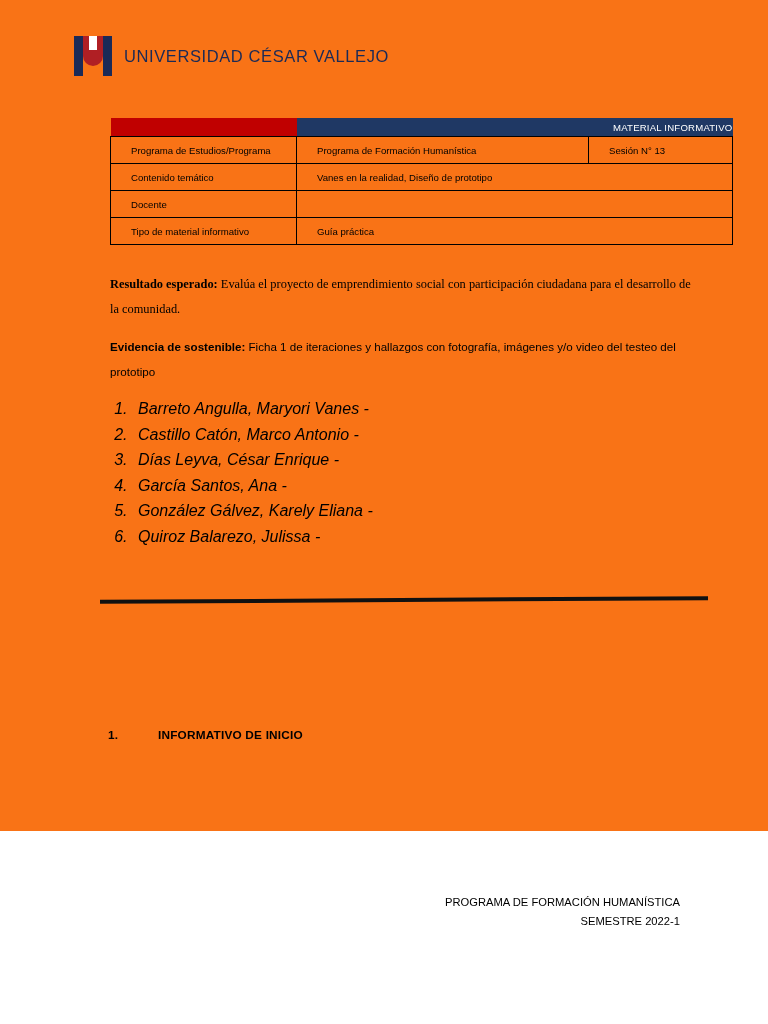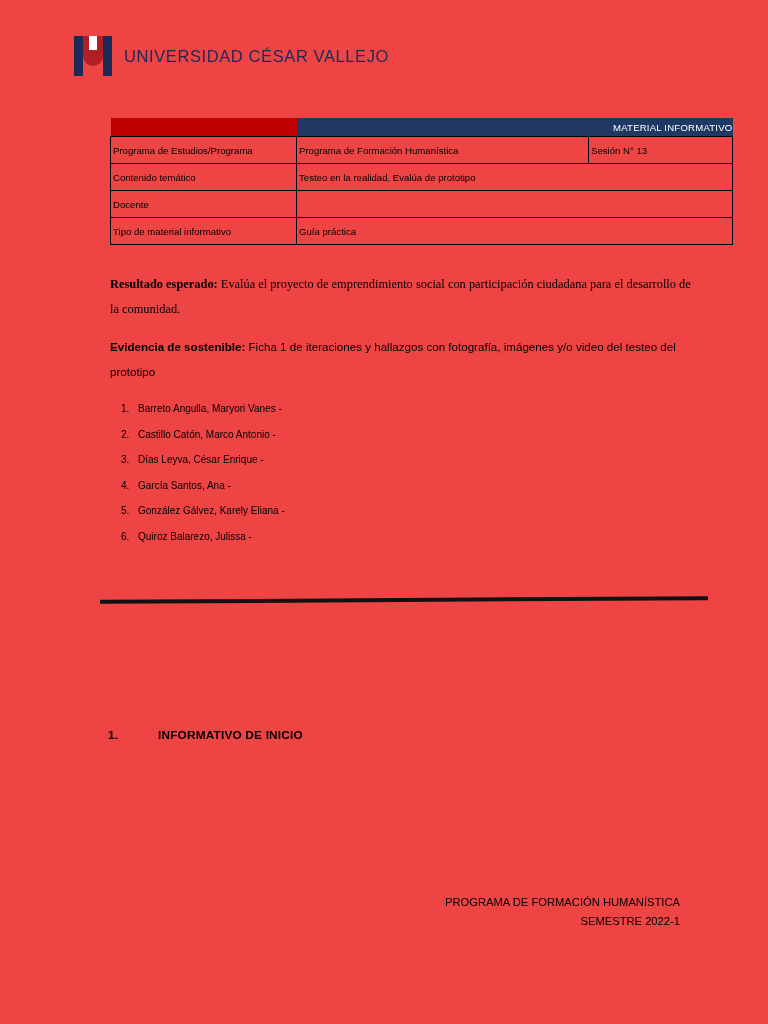"UNIVERSIDAD CÉSAR VALLEJO" .page { background: #ef4444 -> #f97316; height: 1024px -> 831px }
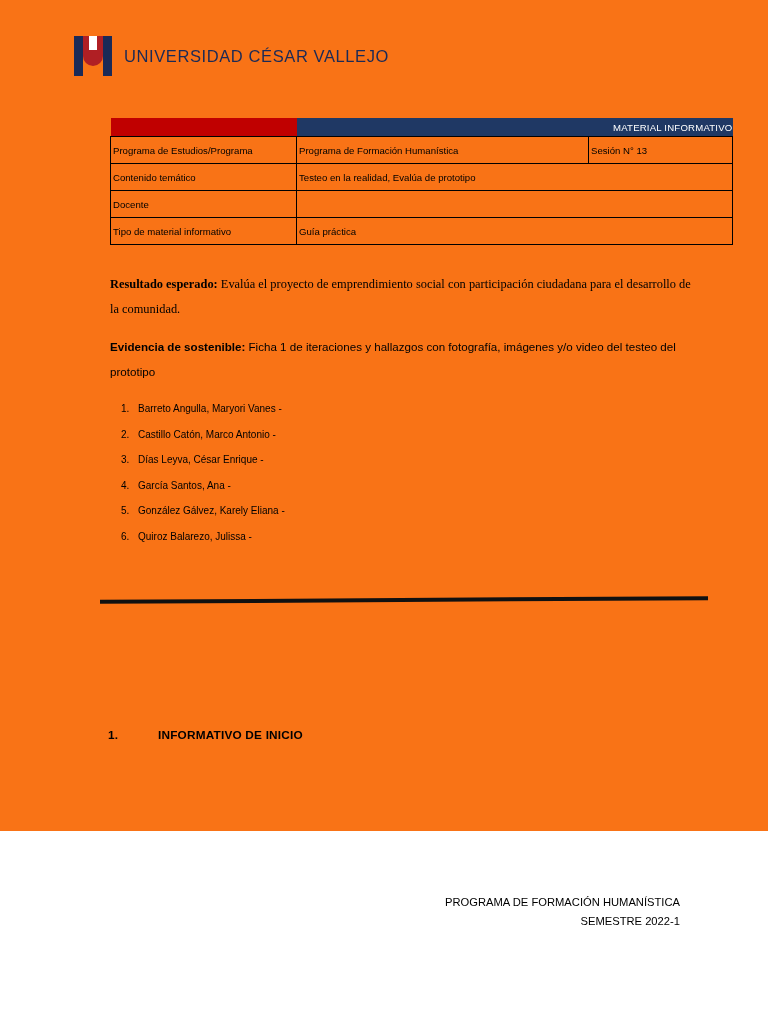"Programa de Estudios/Programa" .info-table td { padding: 4px 2px -> 4px 20px }
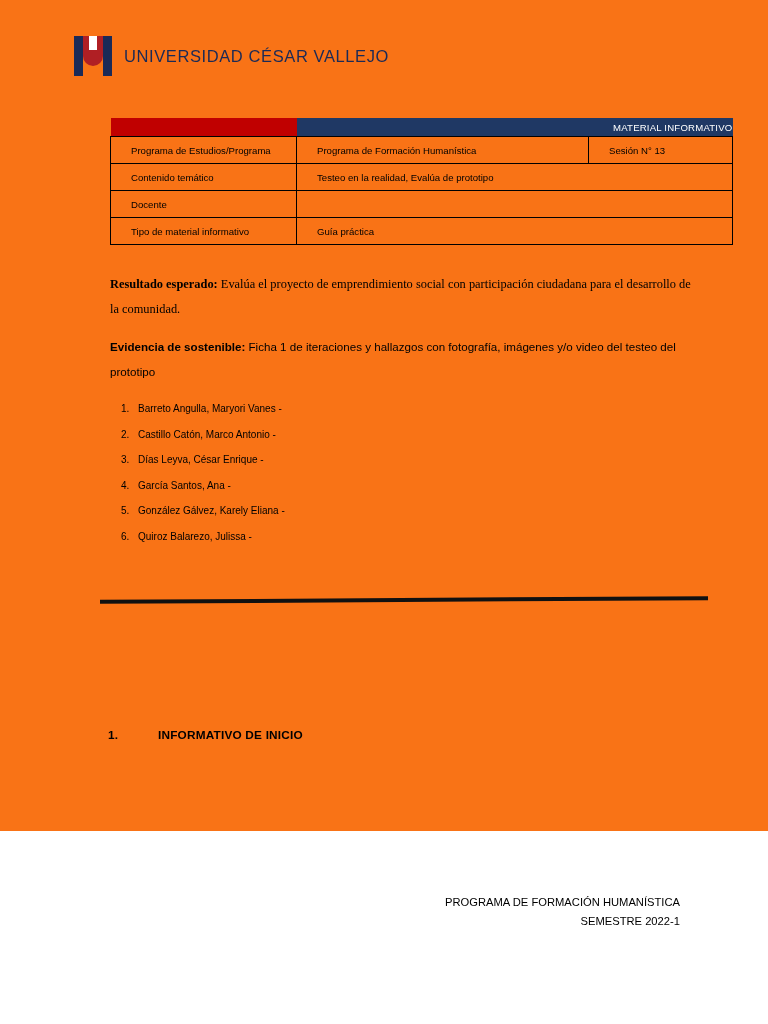"Testeo en la realidad, Evalúa" td { text: Testeo en la realidad, Evalúa -> Vanes en la realidad, Diseño }
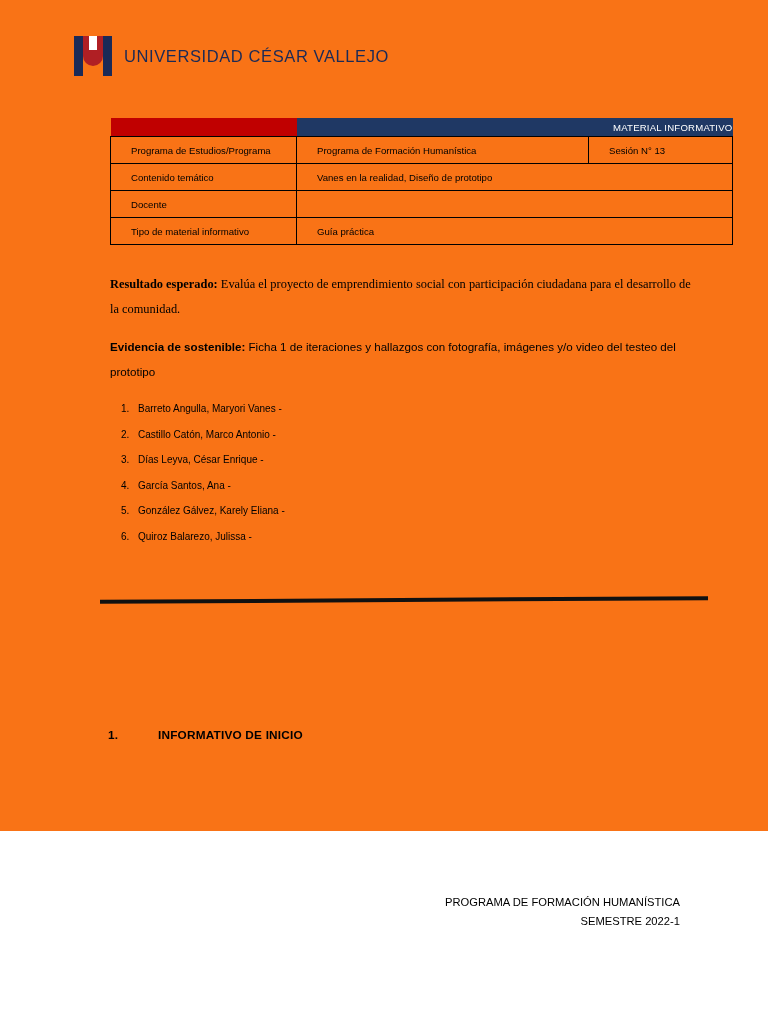"Barreto Angulla, Maryori Vanes -" ol.members li { font-size: 10px -> 16px; font-style: none -> italic }
